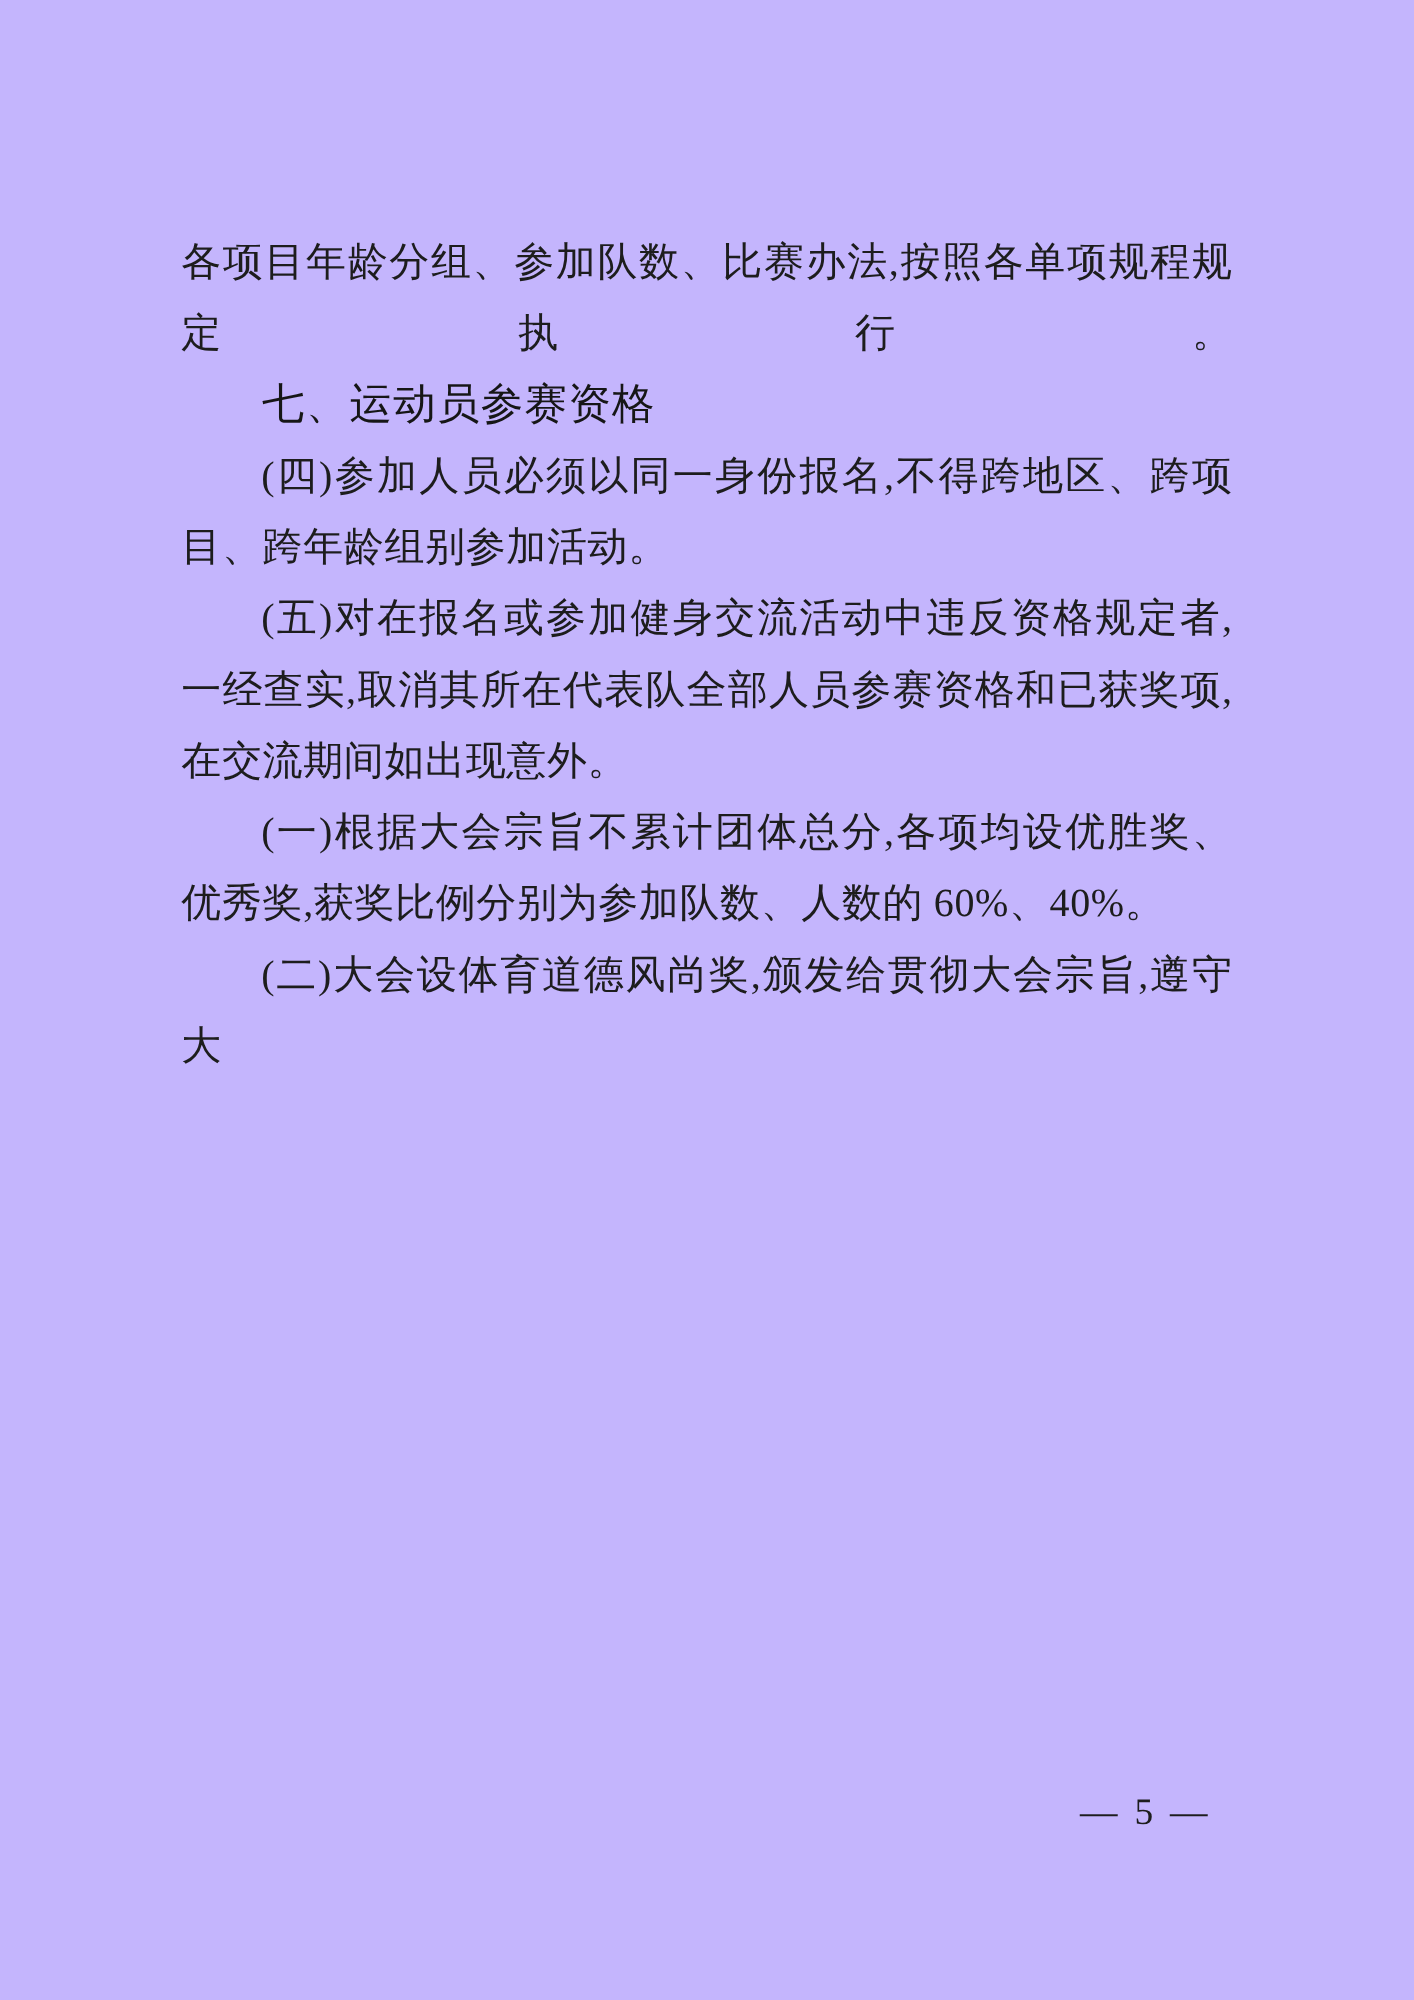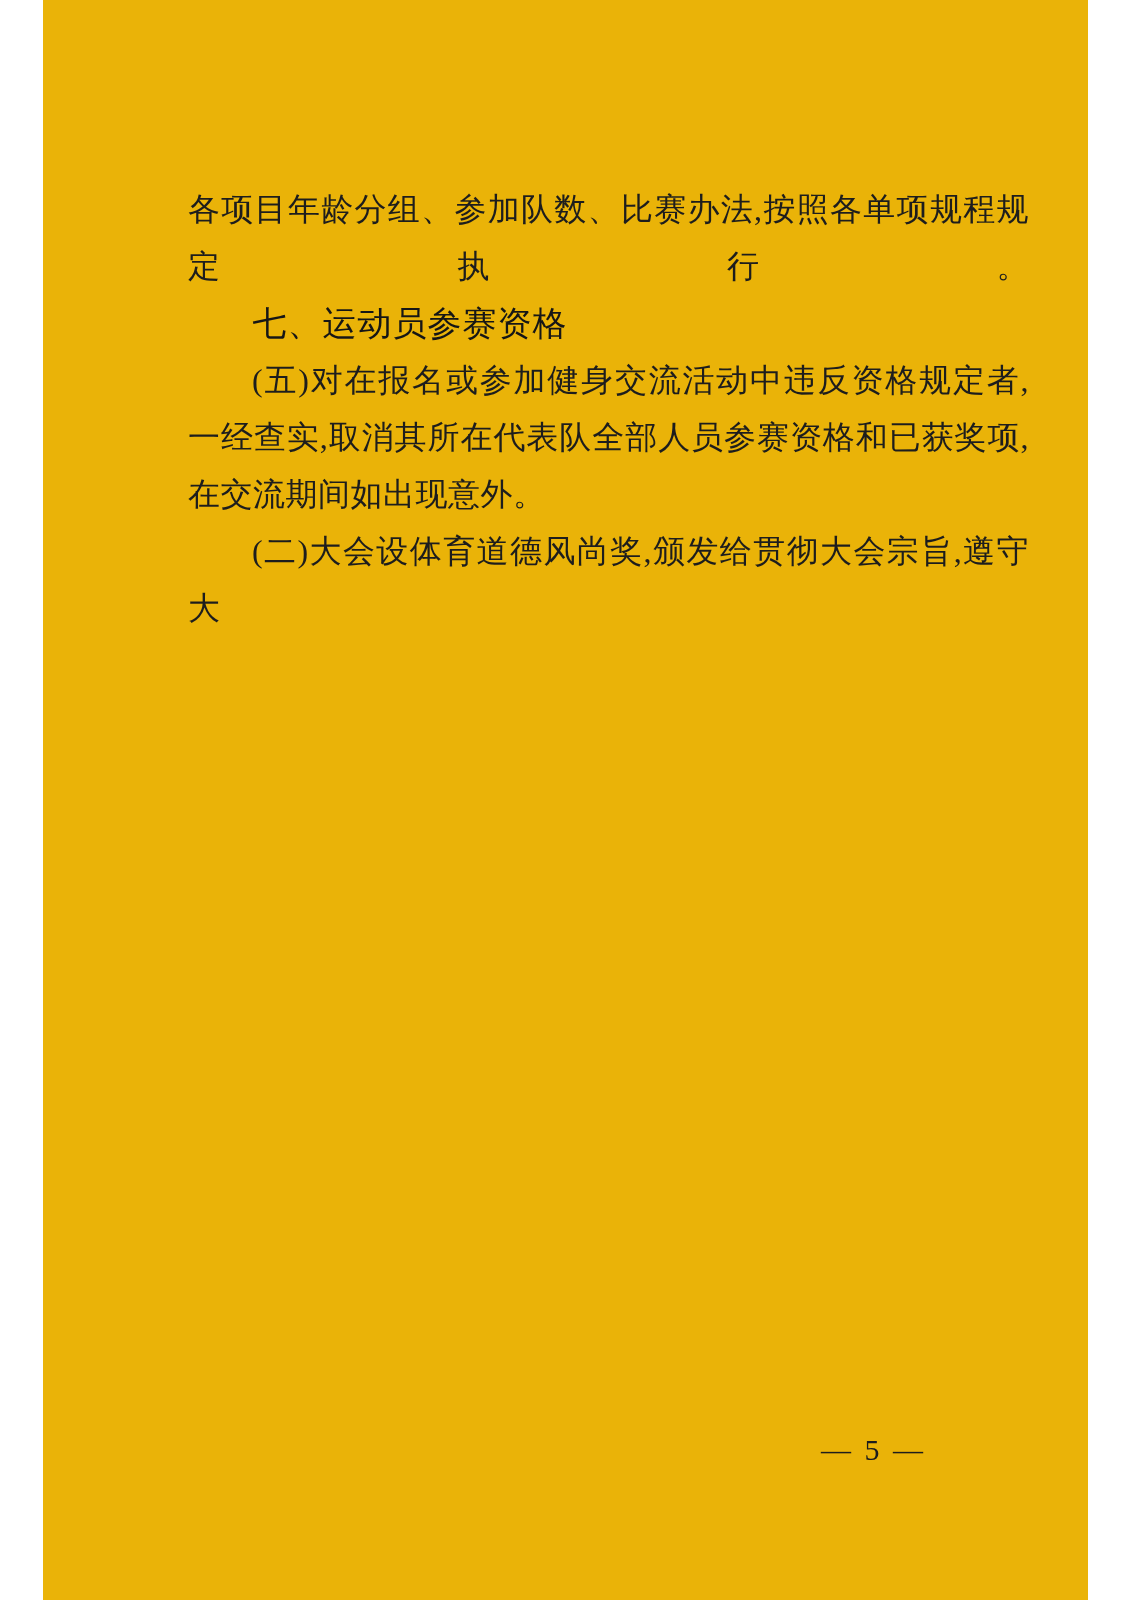"各项目年龄分组、参加队数、比赛办法,按照各单项规程规定执行。" .page { background: #eab308 -> #c4b5fd; width: 1045px -> 1131px }
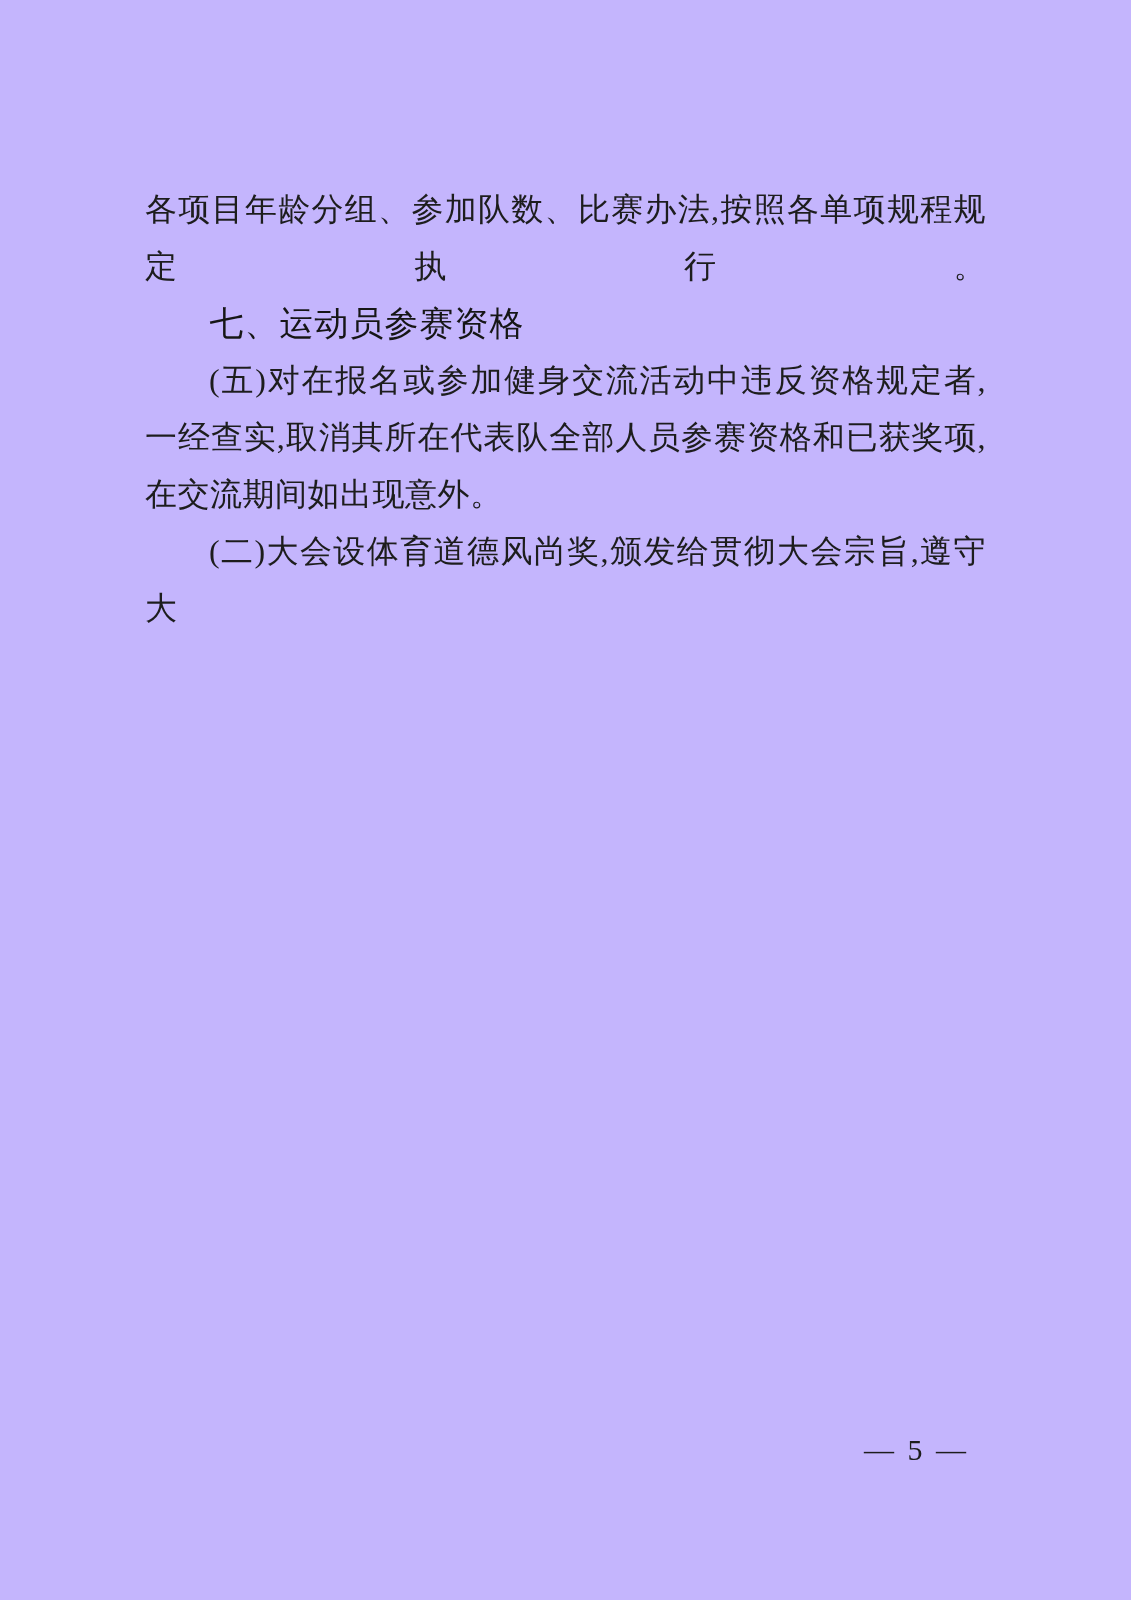"(四)参加人员必须以同一身份报名,不得跨地区、跨项目、跨年龄组别参加活动。" p.para { html: none -> <p>(四)参加人员必须以同一身份报名,不得跨地区、跨项目、跨年龄组别参加活动。</p> }
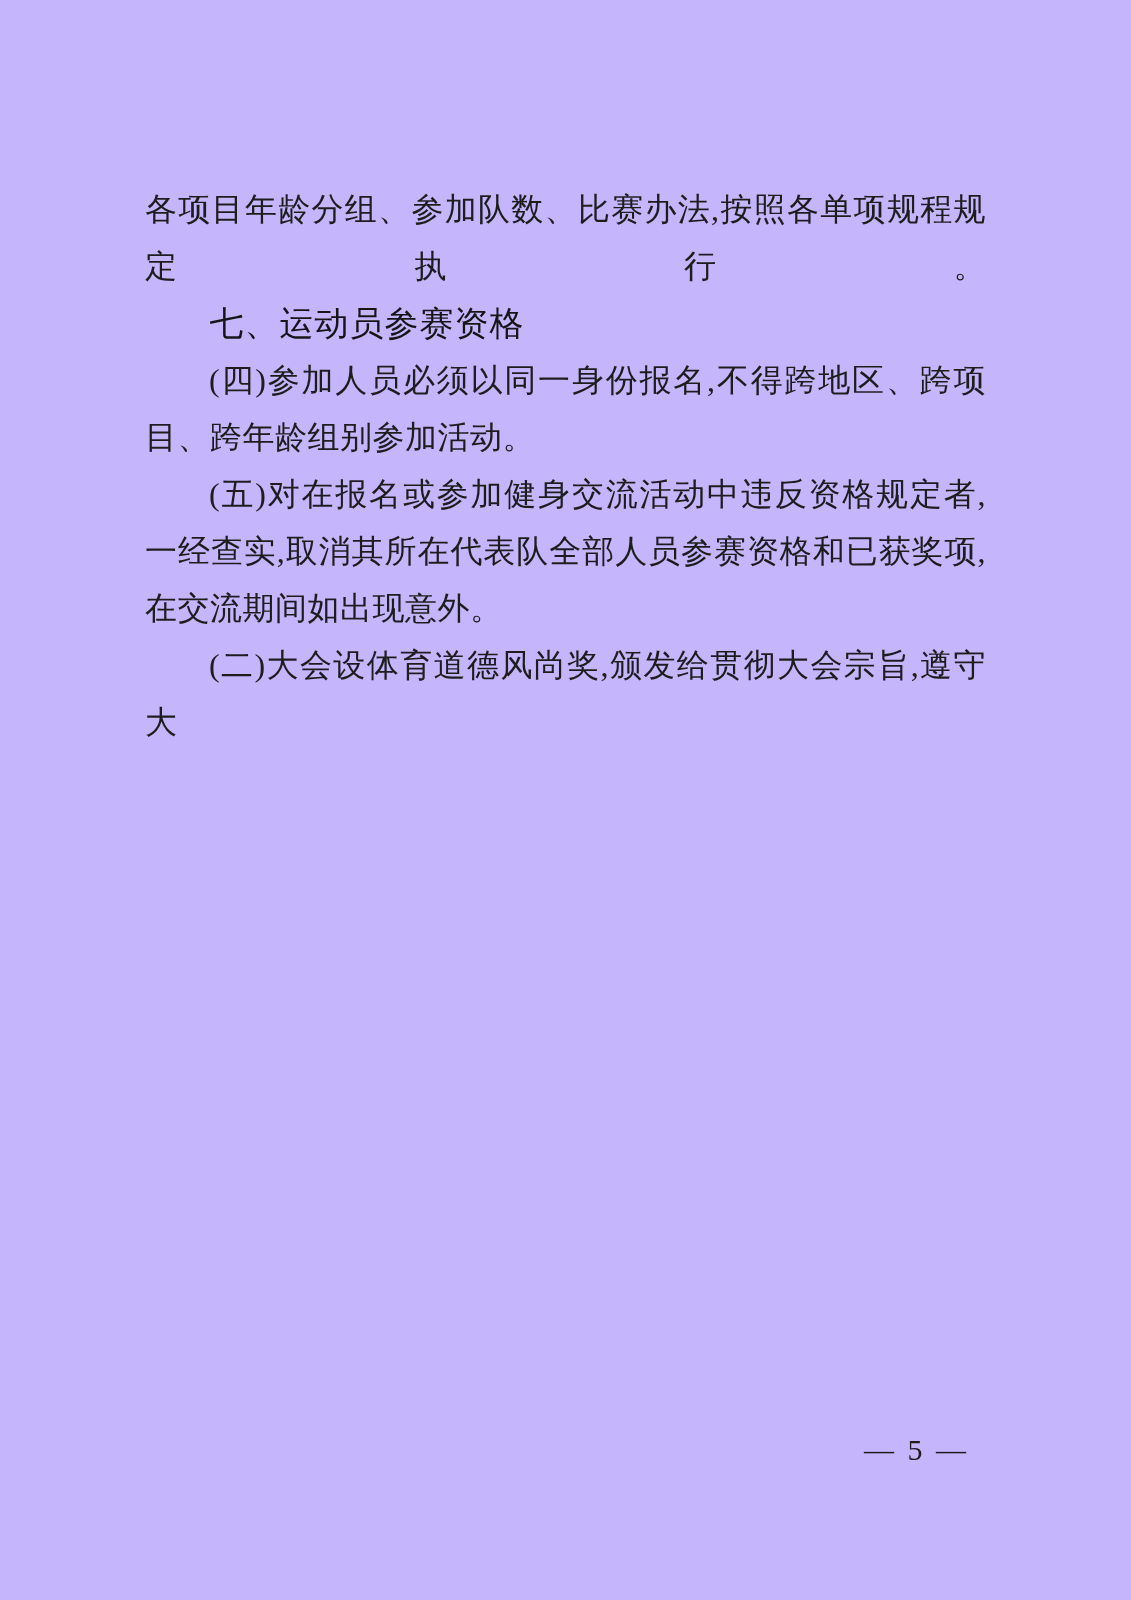"(一)根据大会宗旨不累计团体总分,各项均设优胜奖、优秀奖,获奖比例分别为参加队数" p.para { html: none -> <p>(一)根据大会宗旨不累计团体总分,各项均设优胜奖、优秀奖,获奖比例分别为参加队数、人数的 60%、40%。</p> }
